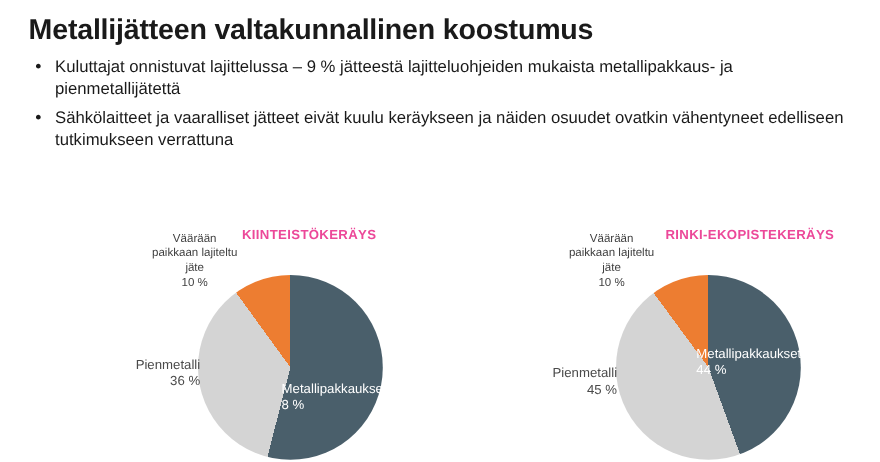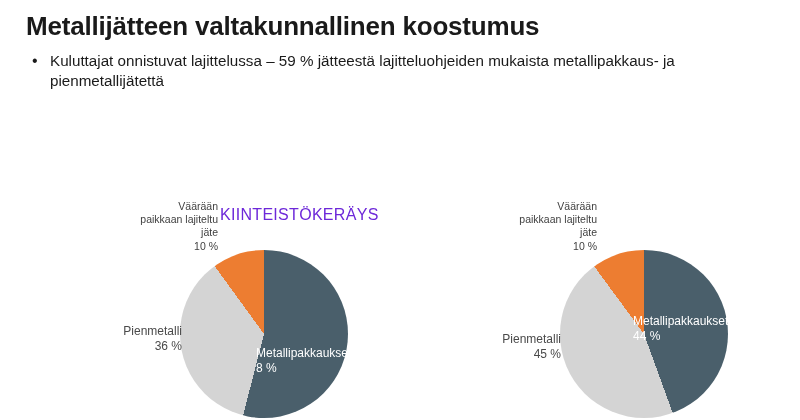"Kuluttajat onnistuvat lajittelussa – 59" li { text: 59 -> 9 }
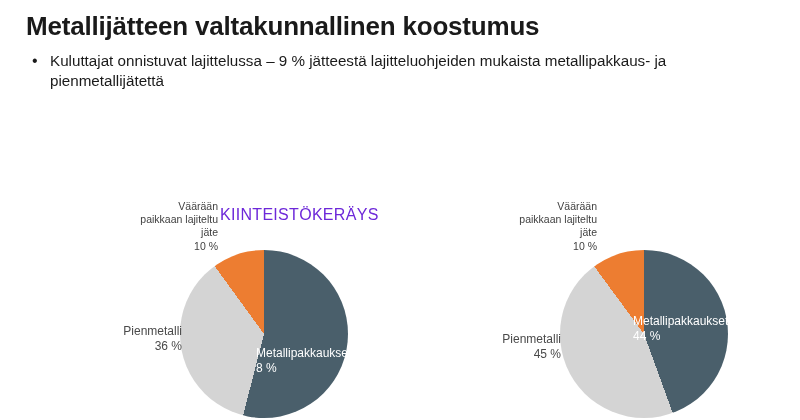"Sähkölaitteet ja vaaralliset jätteet" li { html: none -> <li>Sähkölaitteet ja vaaralliset jätteet eivät kuulu keräykseen ja näiden osuudet ovatkin vähentyneet edelliseen tutkimukseen verrattuna</li> }
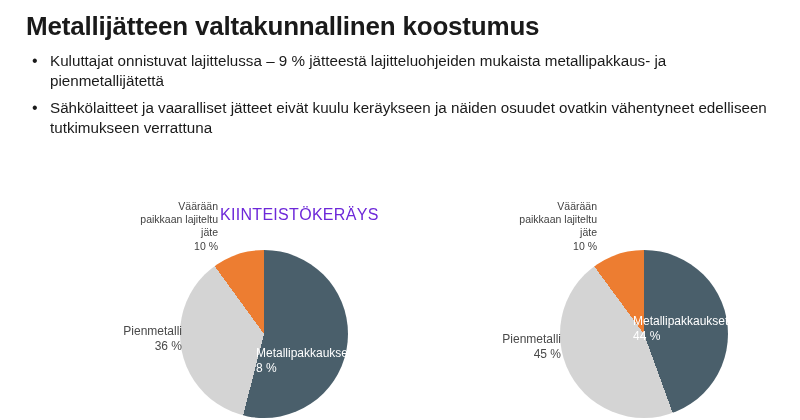"Väärään paikkaan lajiteltu jäte" .callout { text-align: right -> center; top: 4px -> 15px }
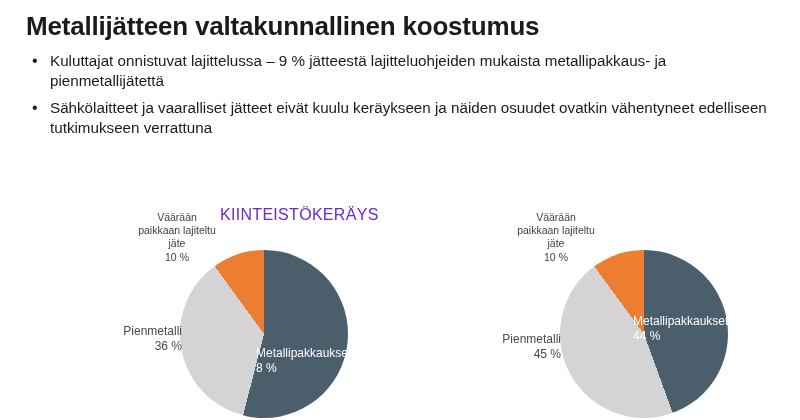"KIINTEISTÖKERÄYS" .chart-heading { color: #6d28d9 -> #ec4899; font-size: 16px -> 12px; font-weight: normal -> bold }
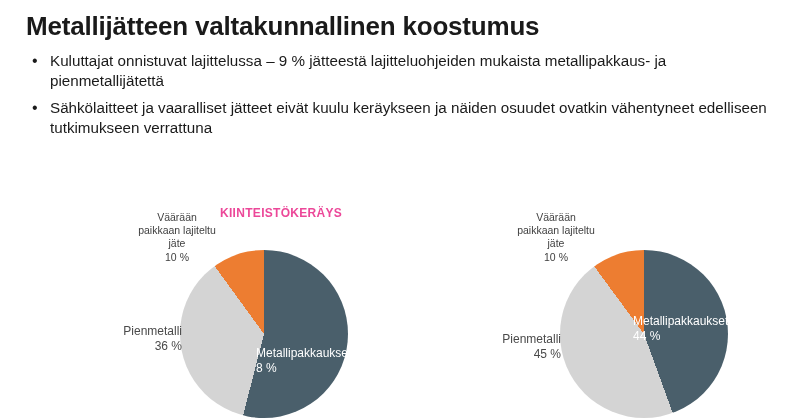"RINKI-EKOPISTEKERÄYS" div.chart-heading { html: none -> <div>RINKI-EKOPISTEKERÄYS</div> }
